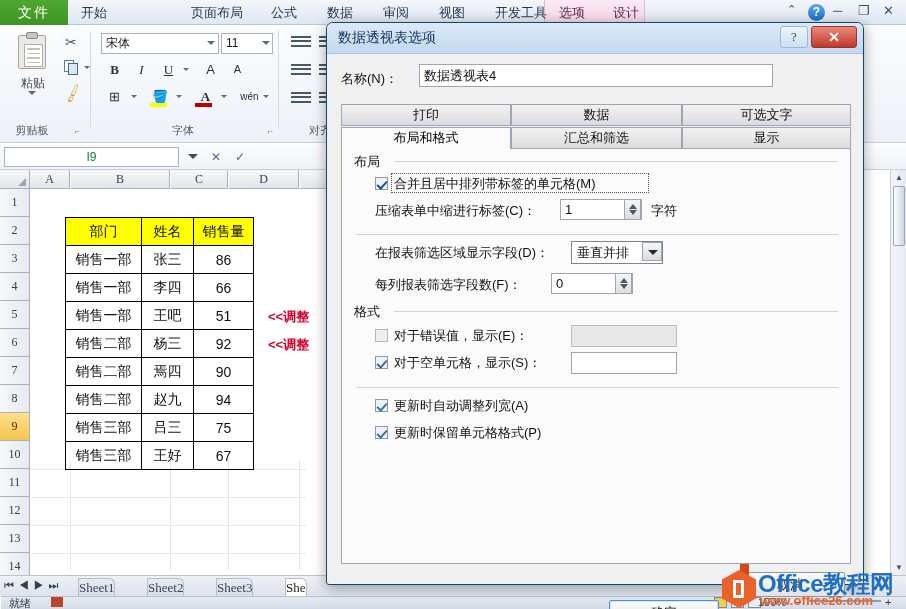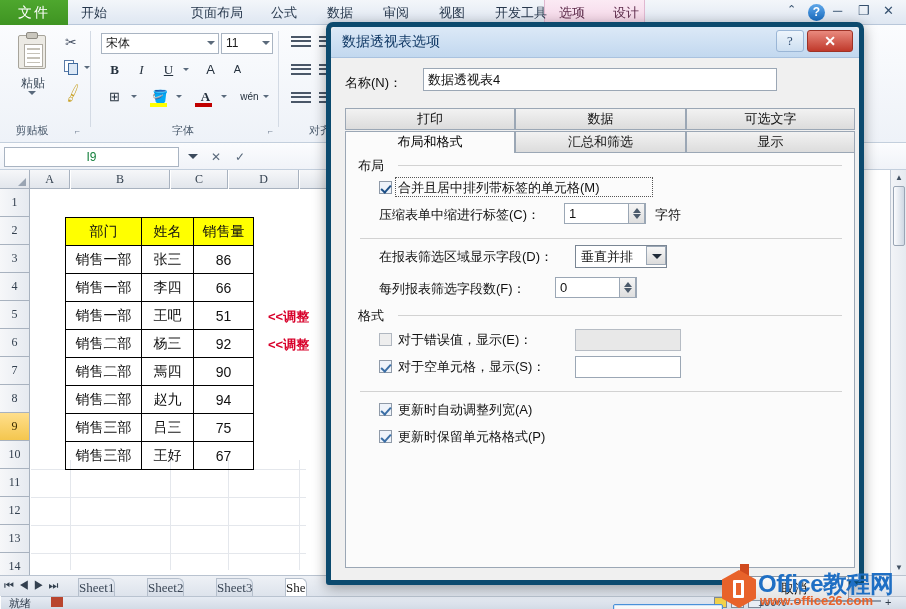"数据透视表选项" .dialog { border: 5px solid #0c4a6e -> 1px solid #0c4a6e }
